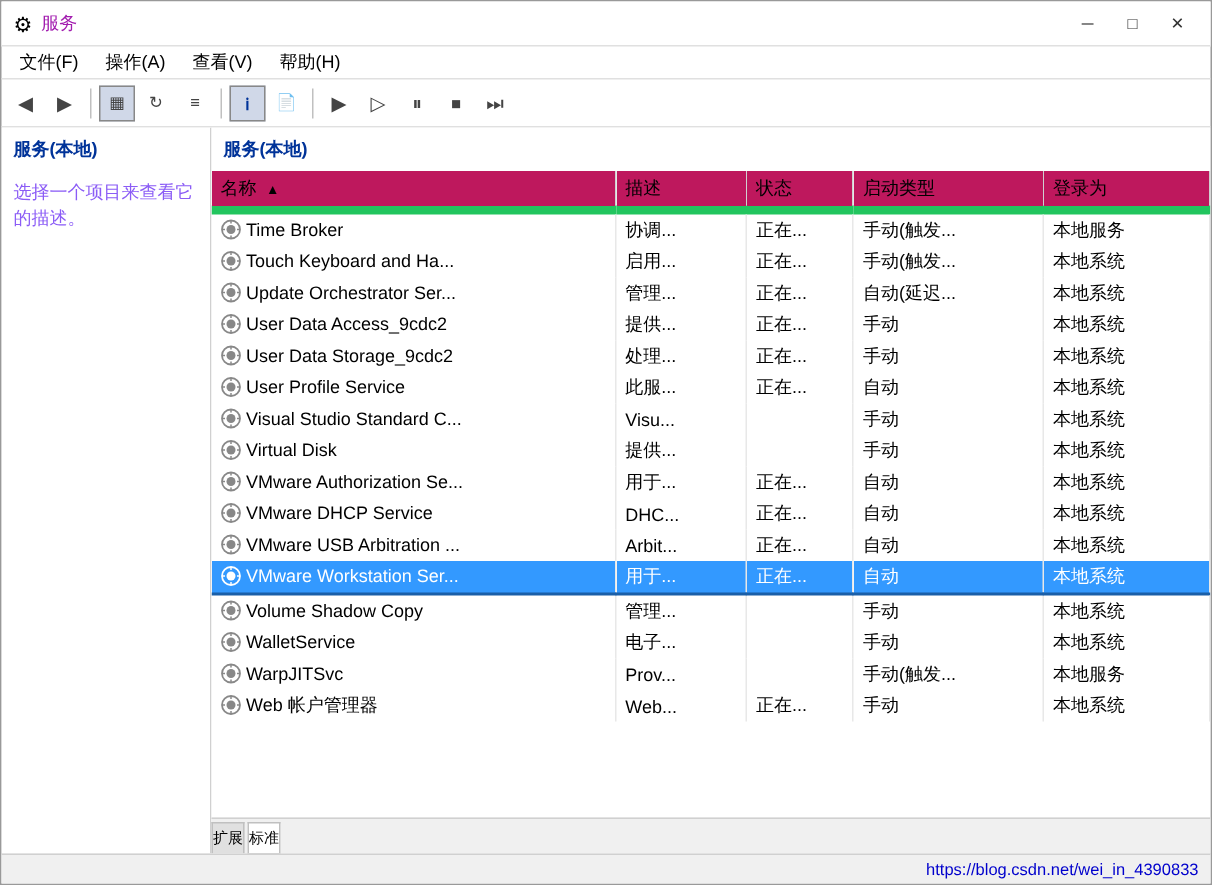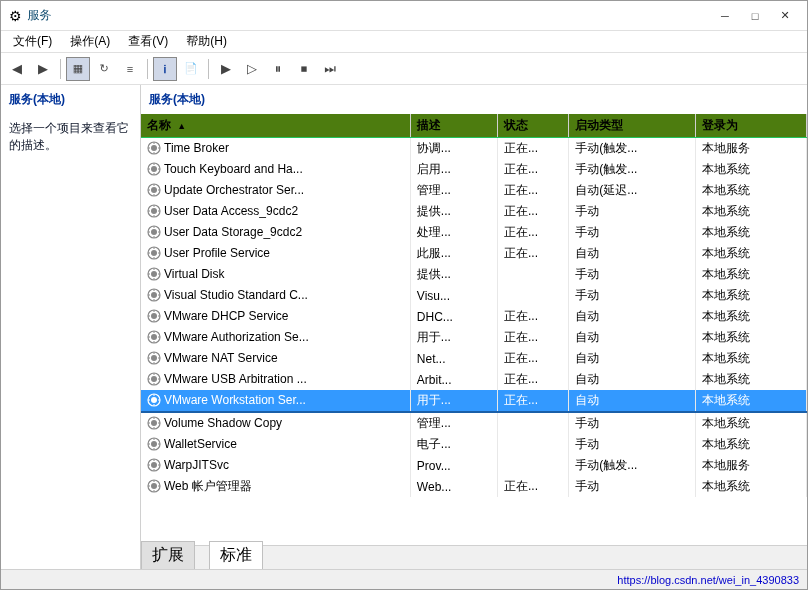"服务" .title-text { color: #0c4a6e -> #a21caf }
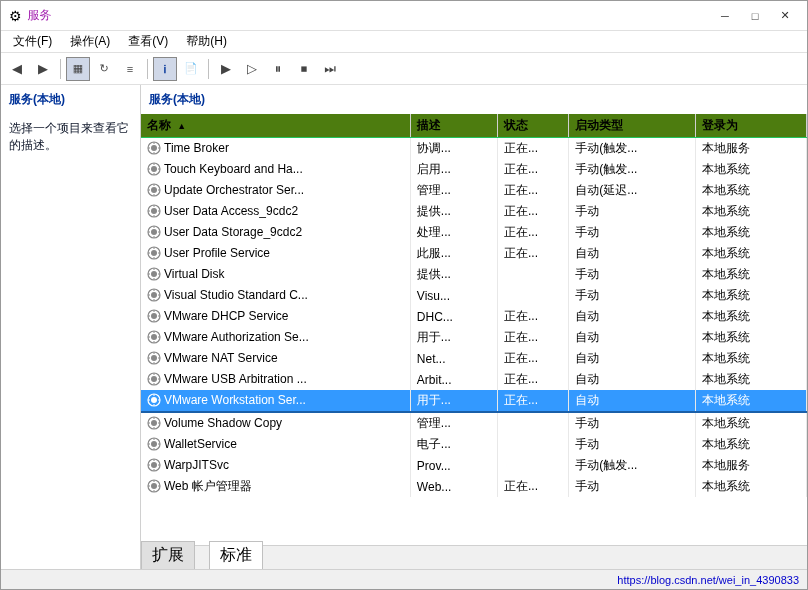"选择一个项目来查看它的描述。" .left-panel-desc { color: #0f172a -> #8b5cf6 }
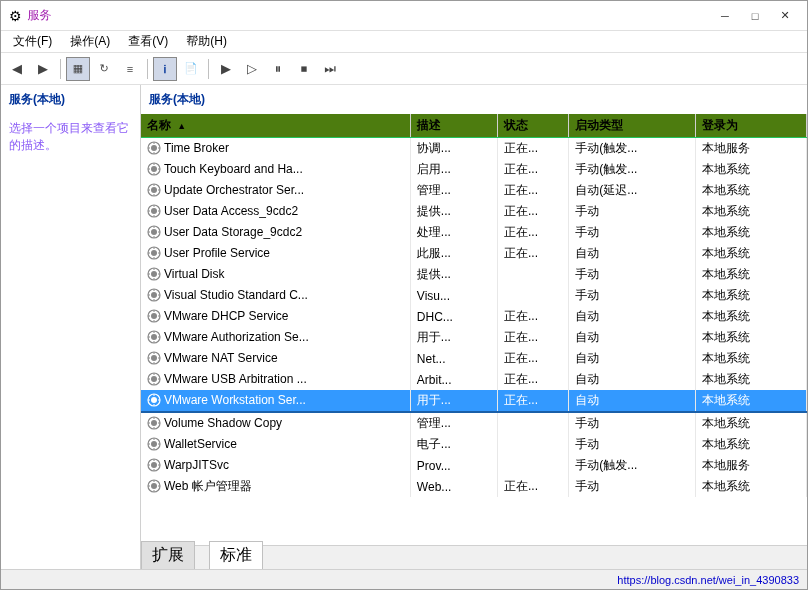"名称 ▲" thead th { background: #4d7c0f -> #be185d; border-bottom: 1px solid #22c55e -> 6px solid #22c55e; font-weight: bold -> normal }
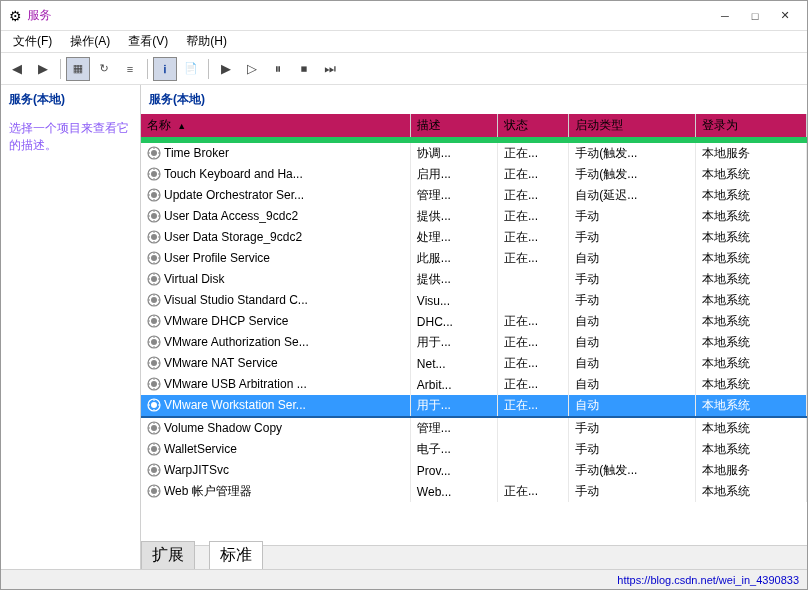"Virtual Disk" tr { order: before "Visual Studio Standard C..." -> after "Visual Studio Standard C..." }
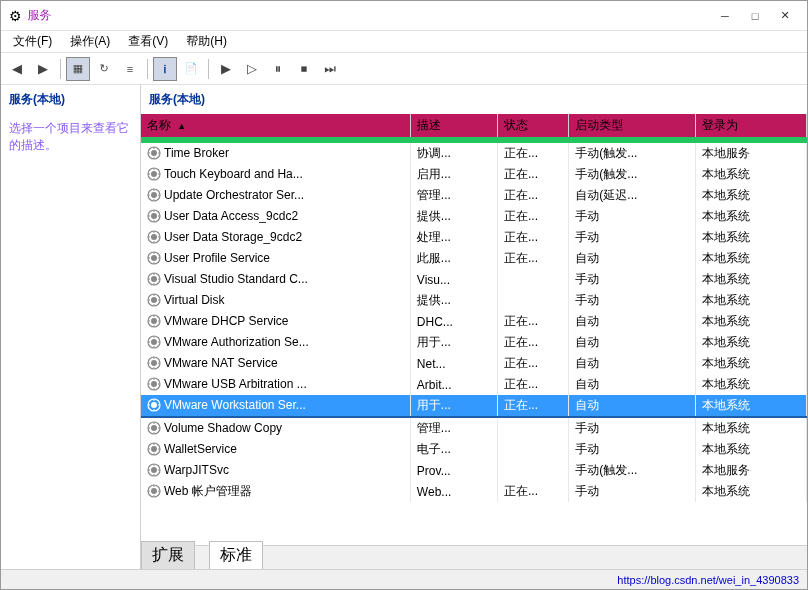"VMware DHCP Service" tr { order: before "VMware Authorization Se..." -> after "VMware Authorization Se..." }
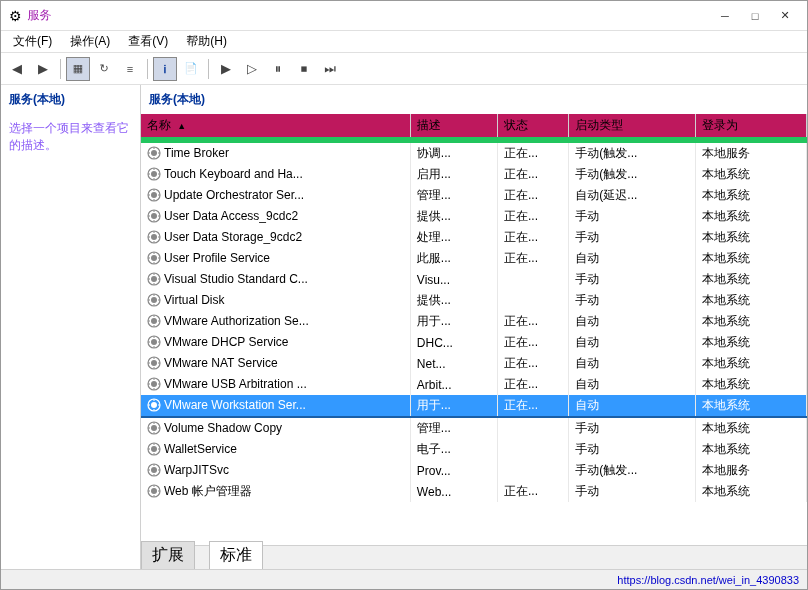"VMware NAT Service" tr { html: <tr> <td><span><svg> <circle></circle> <circle></circle> <path></path> </svg></span>VMware NAT Service</td> <td>Net...</td> <td>正在...</td> <td>自动</td> <td>本地系统</td> </tr> -> none }
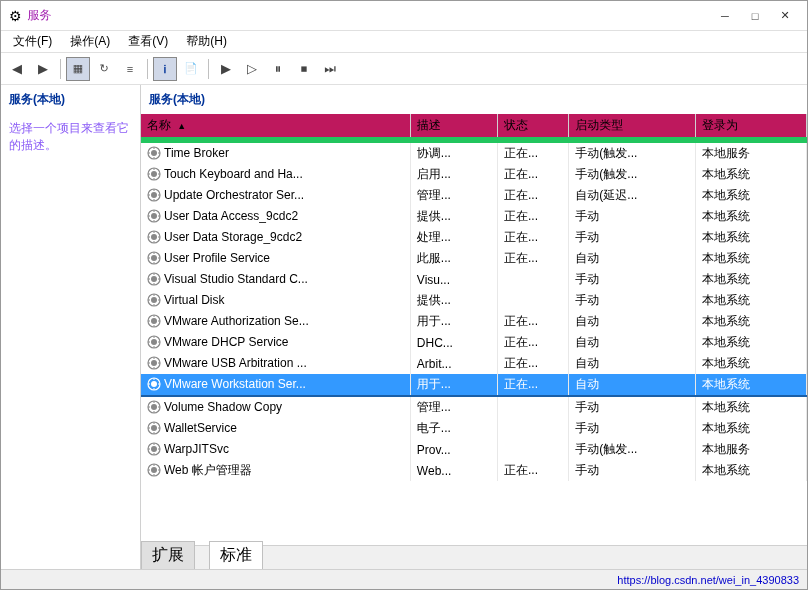"扩展" .tab { font-size: 16px -> 10px; margin-right: 14px -> 2px; padding: 3px 10px -> 3px 0 }
